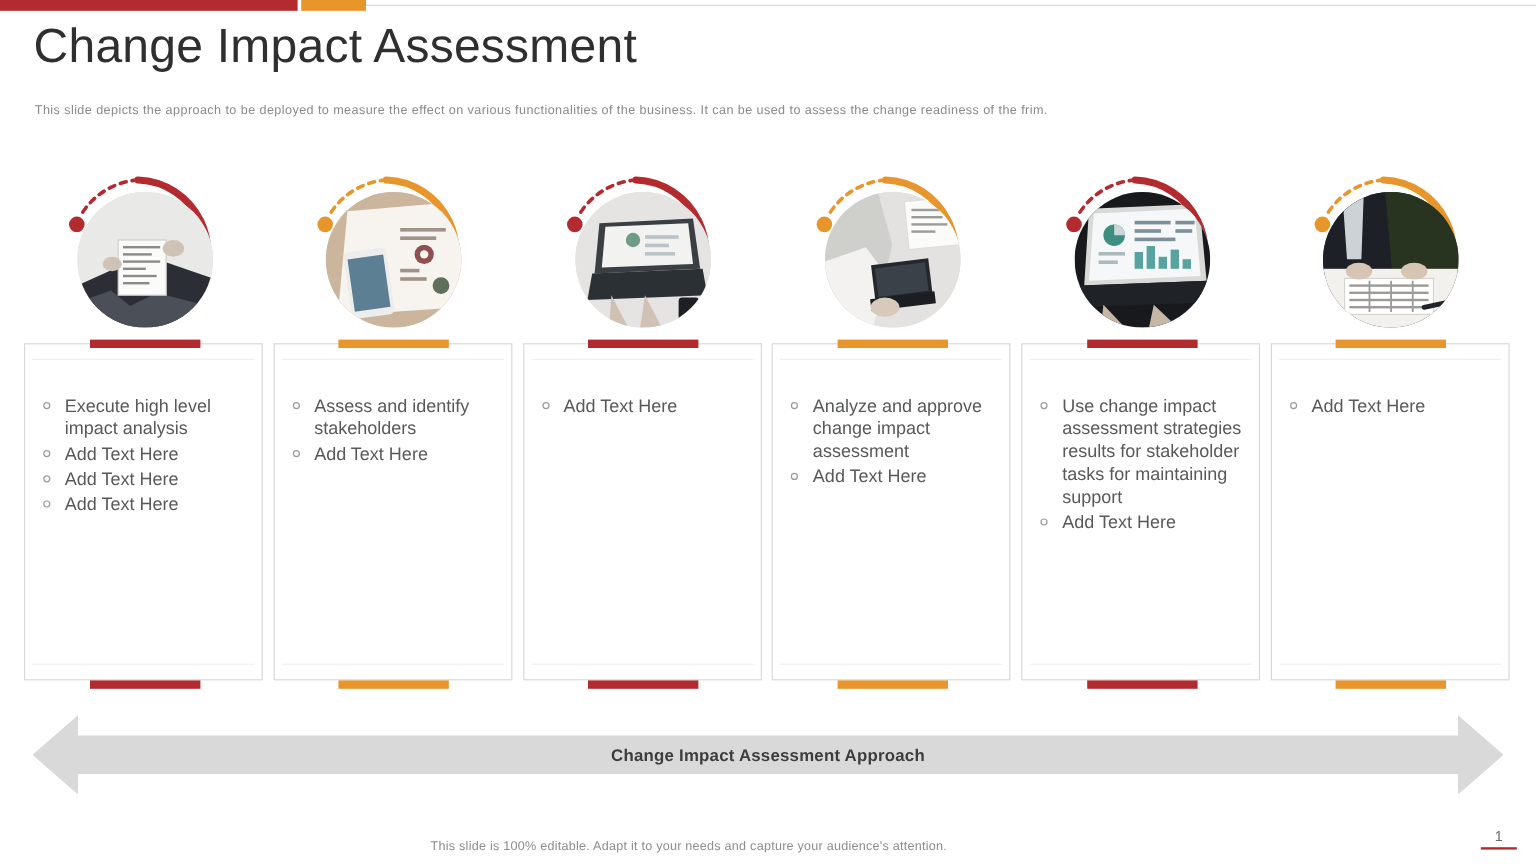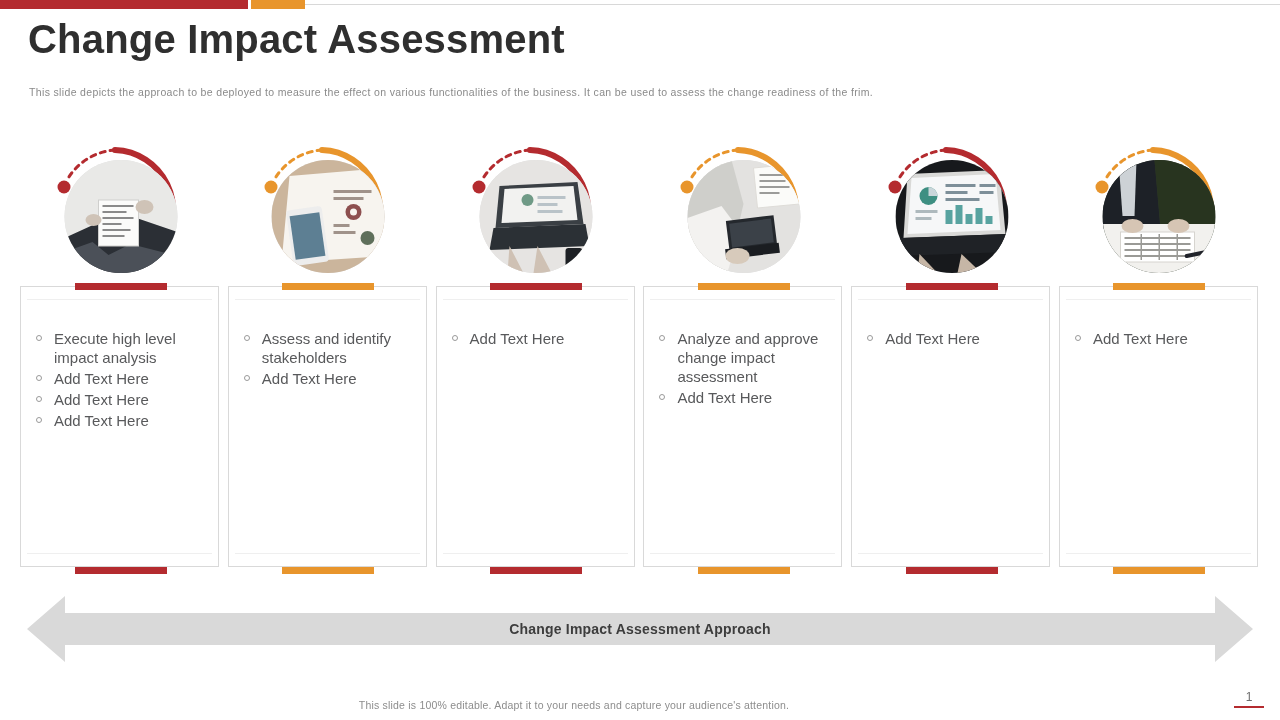"Change Impact Assessment" #slide-title { font-weight: 700 -> 400 }
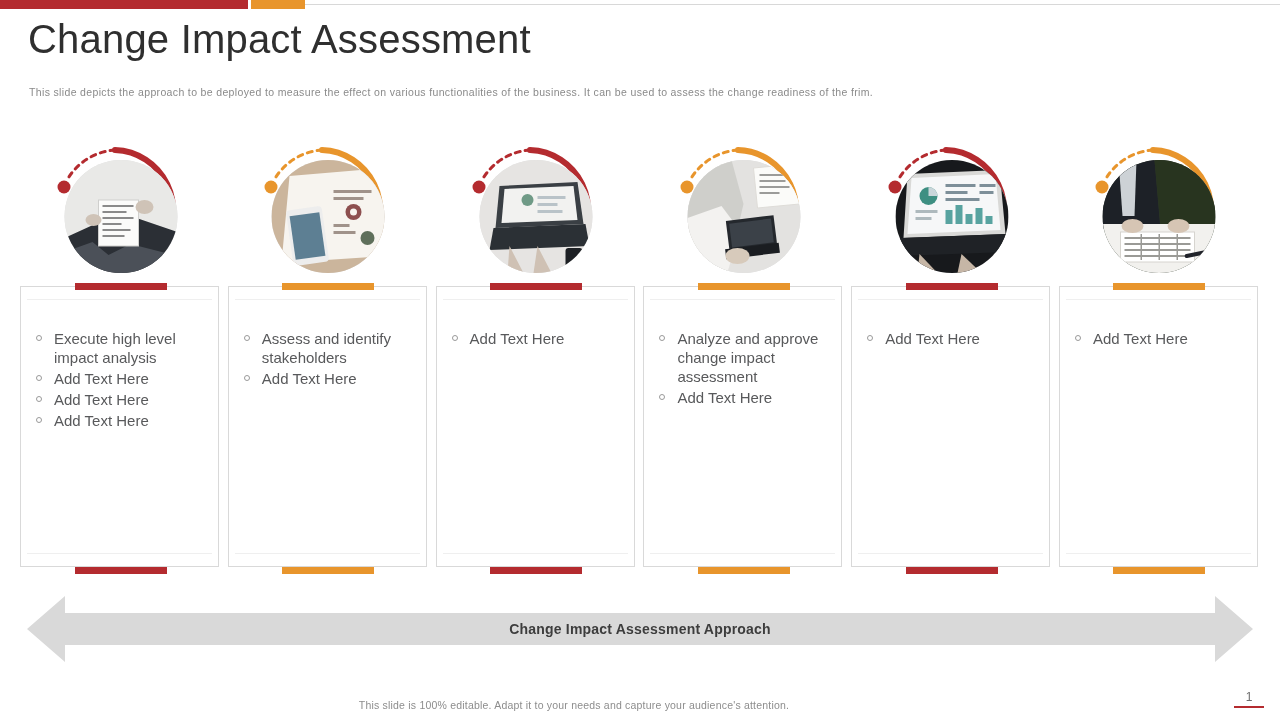"Use change impact assessment strategies" li { html: none -> <li>Use change impact assessment strategies results for stakeholder tasks for maintaining support</li> }
